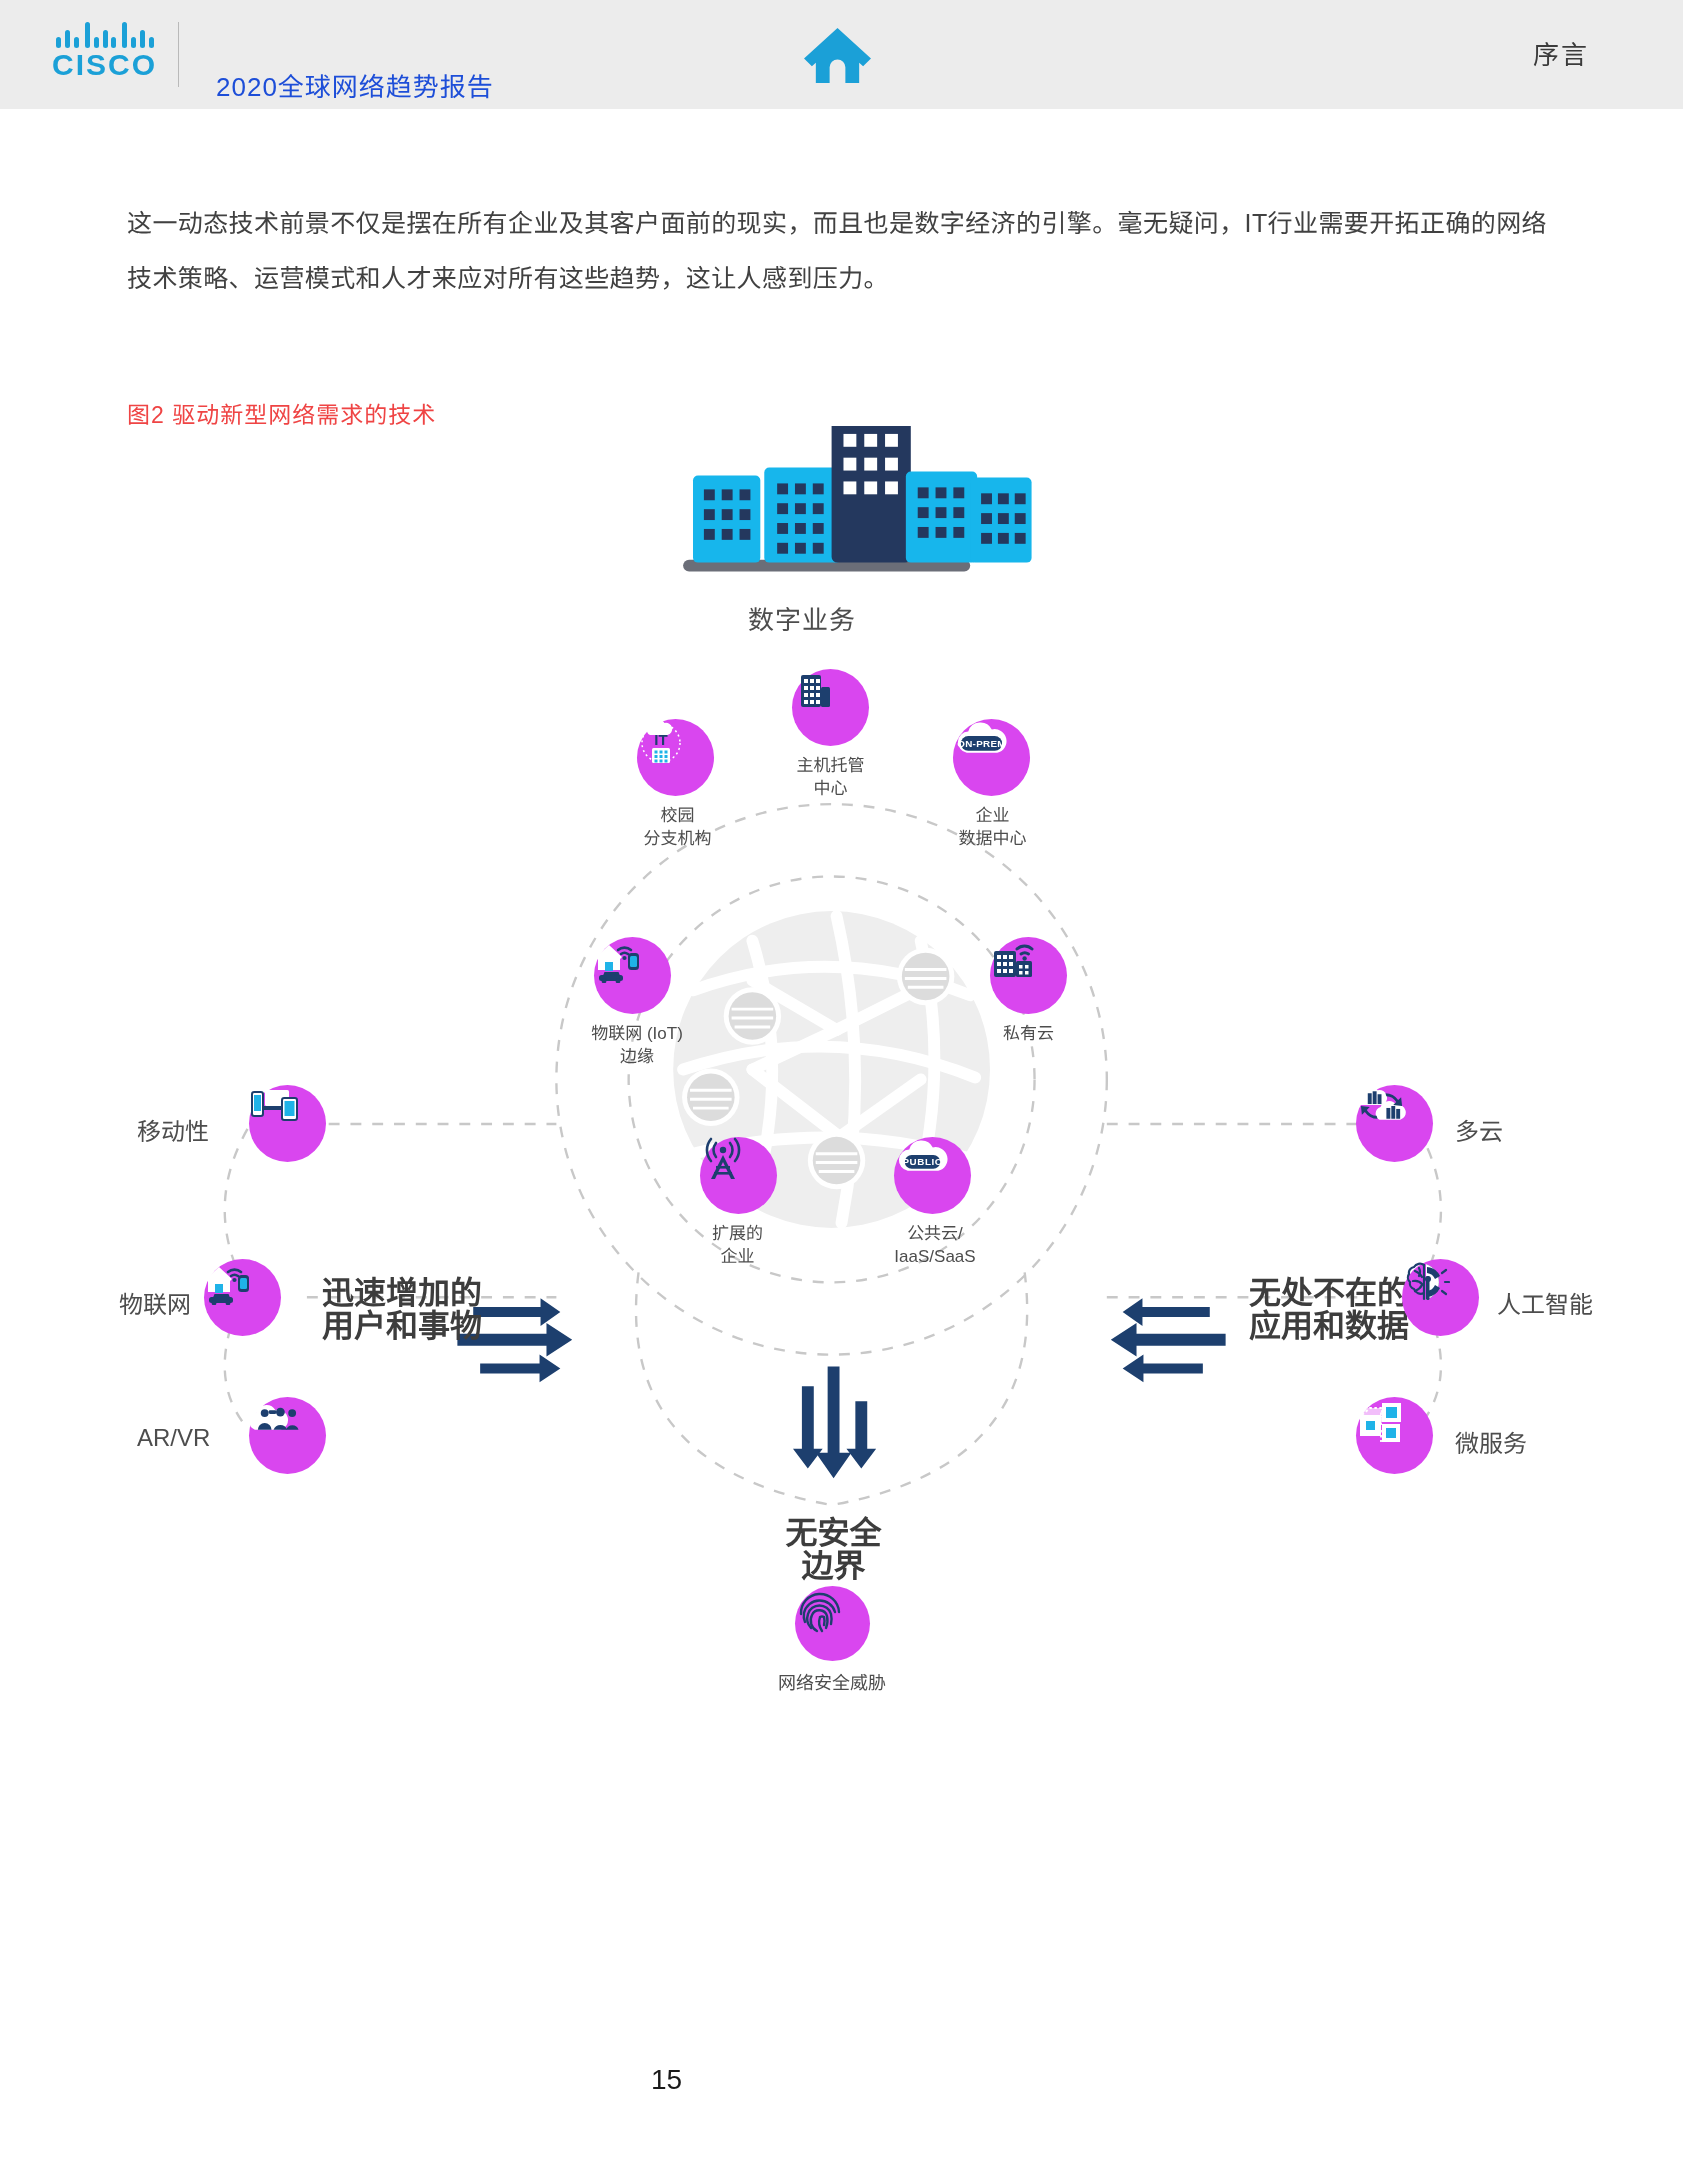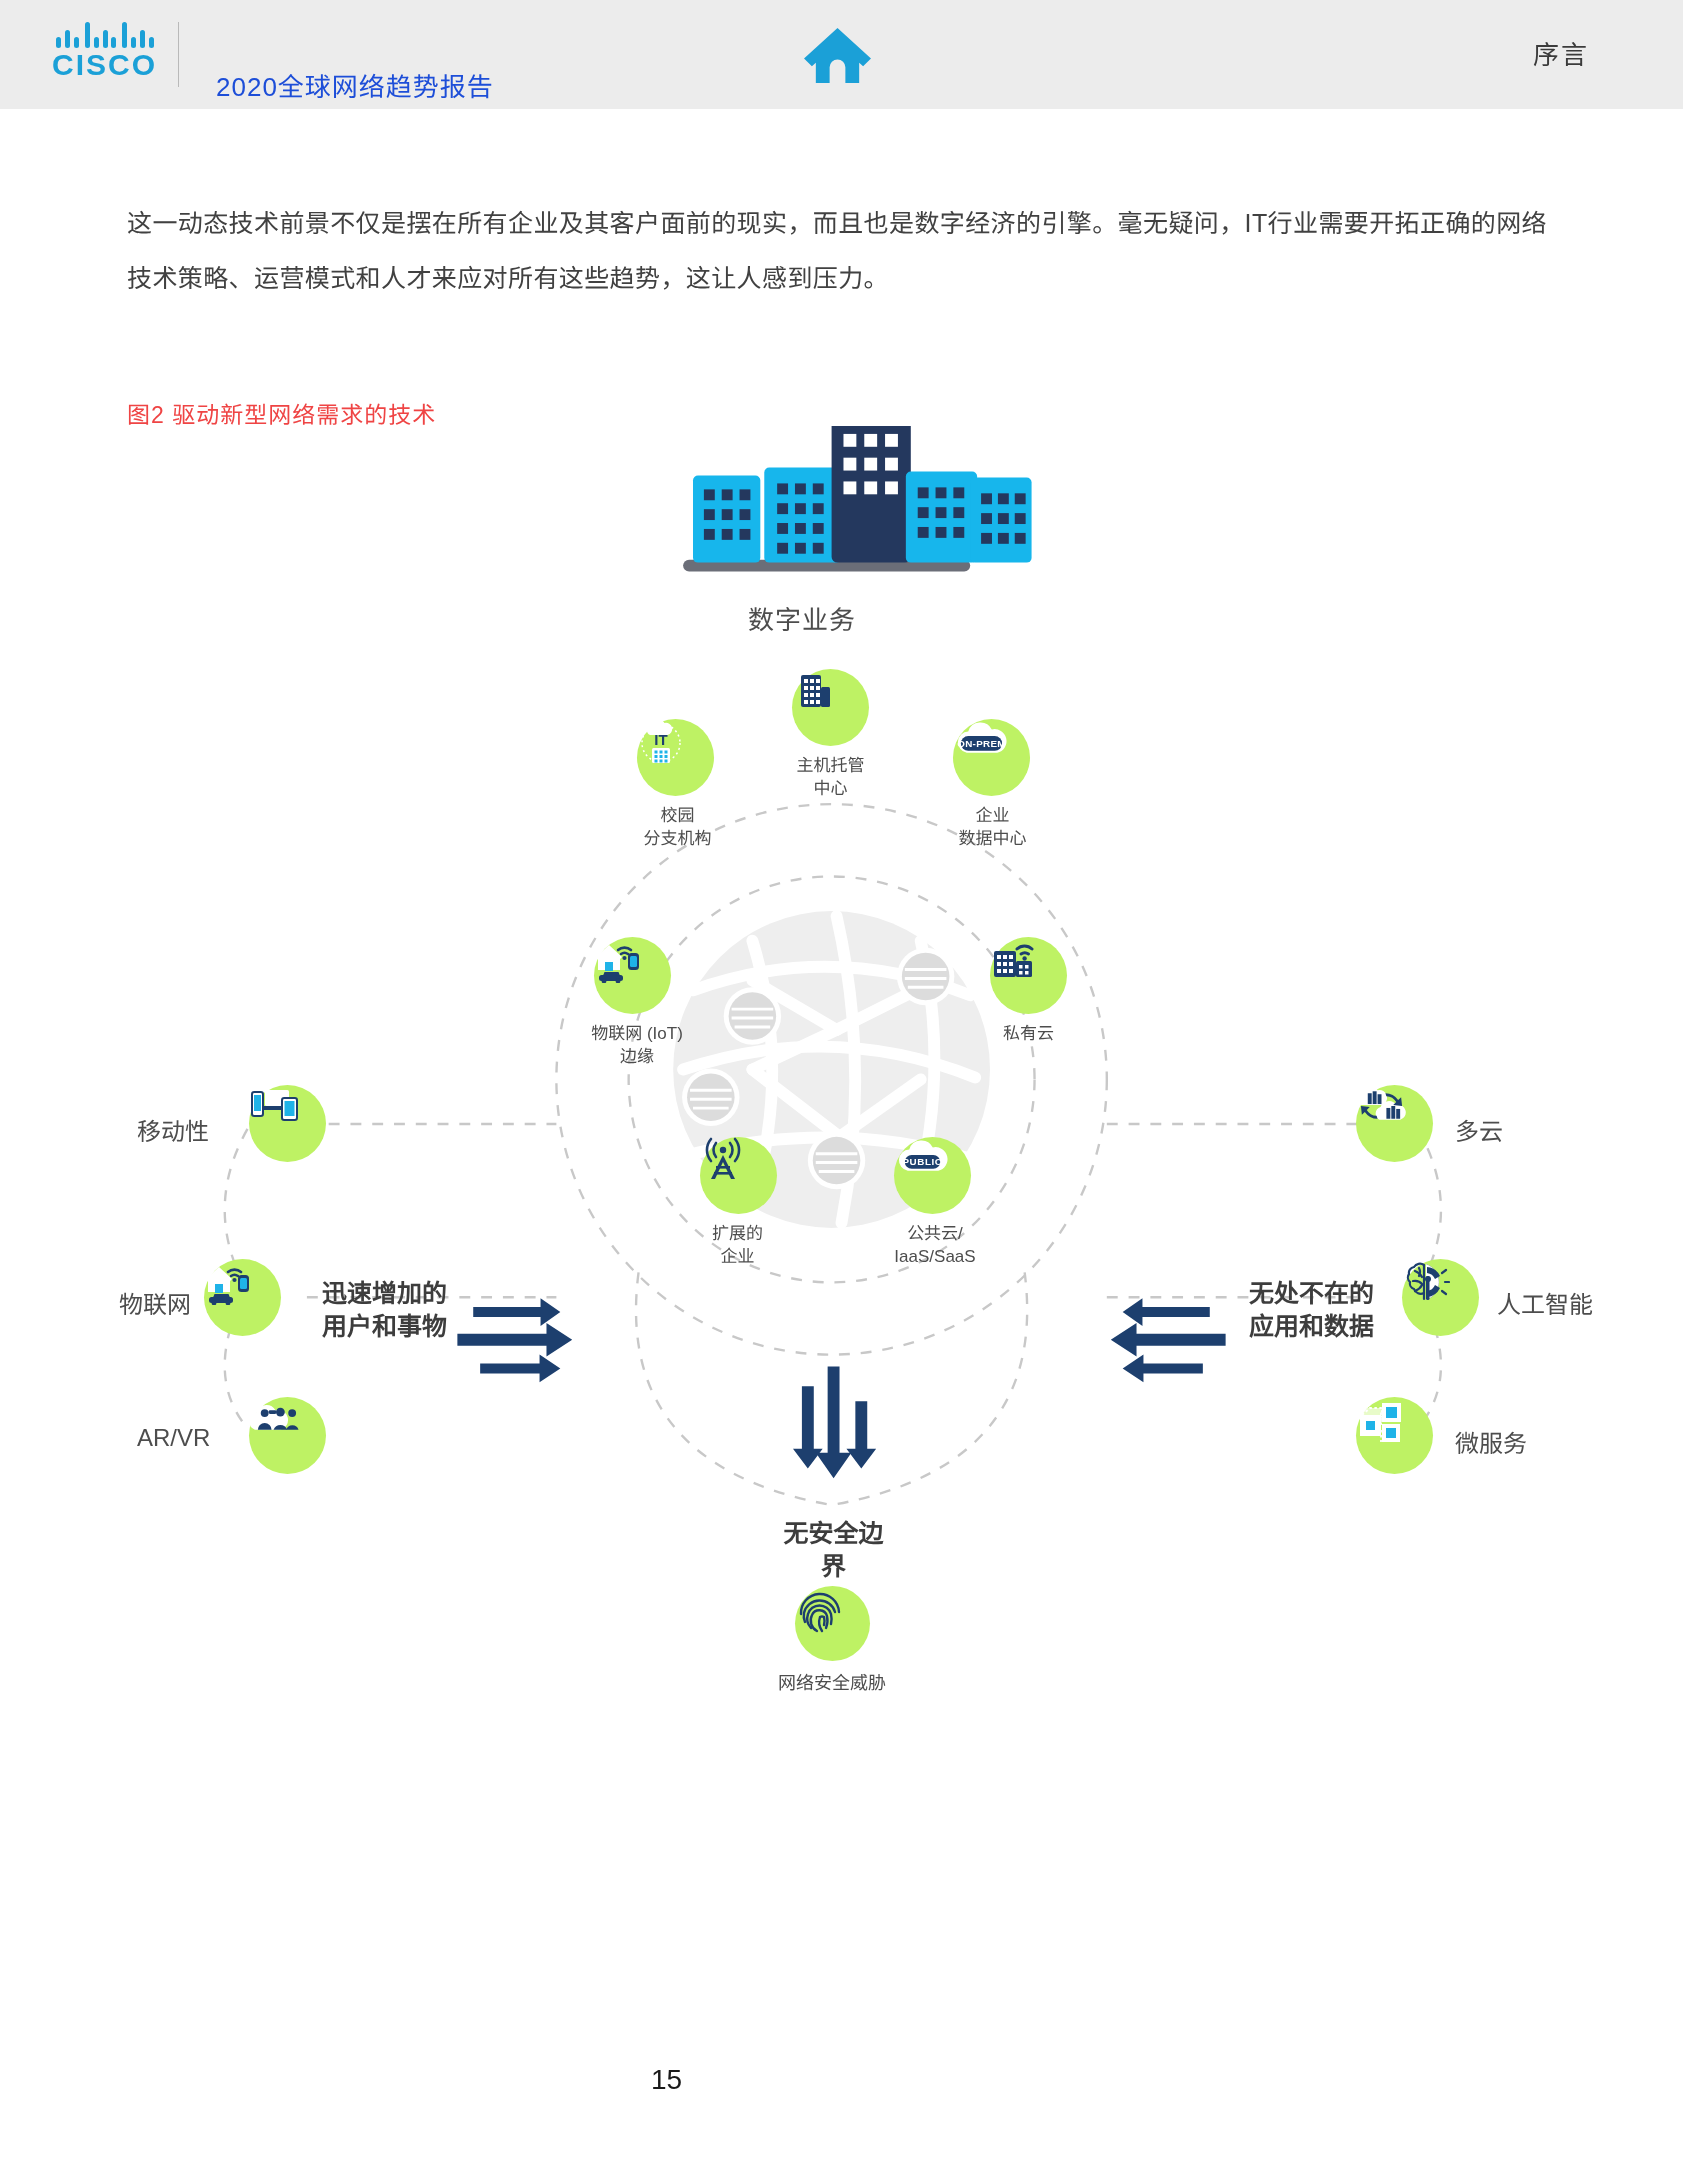"IT" .circle-icon { background: #bef264 -> #d946ef }
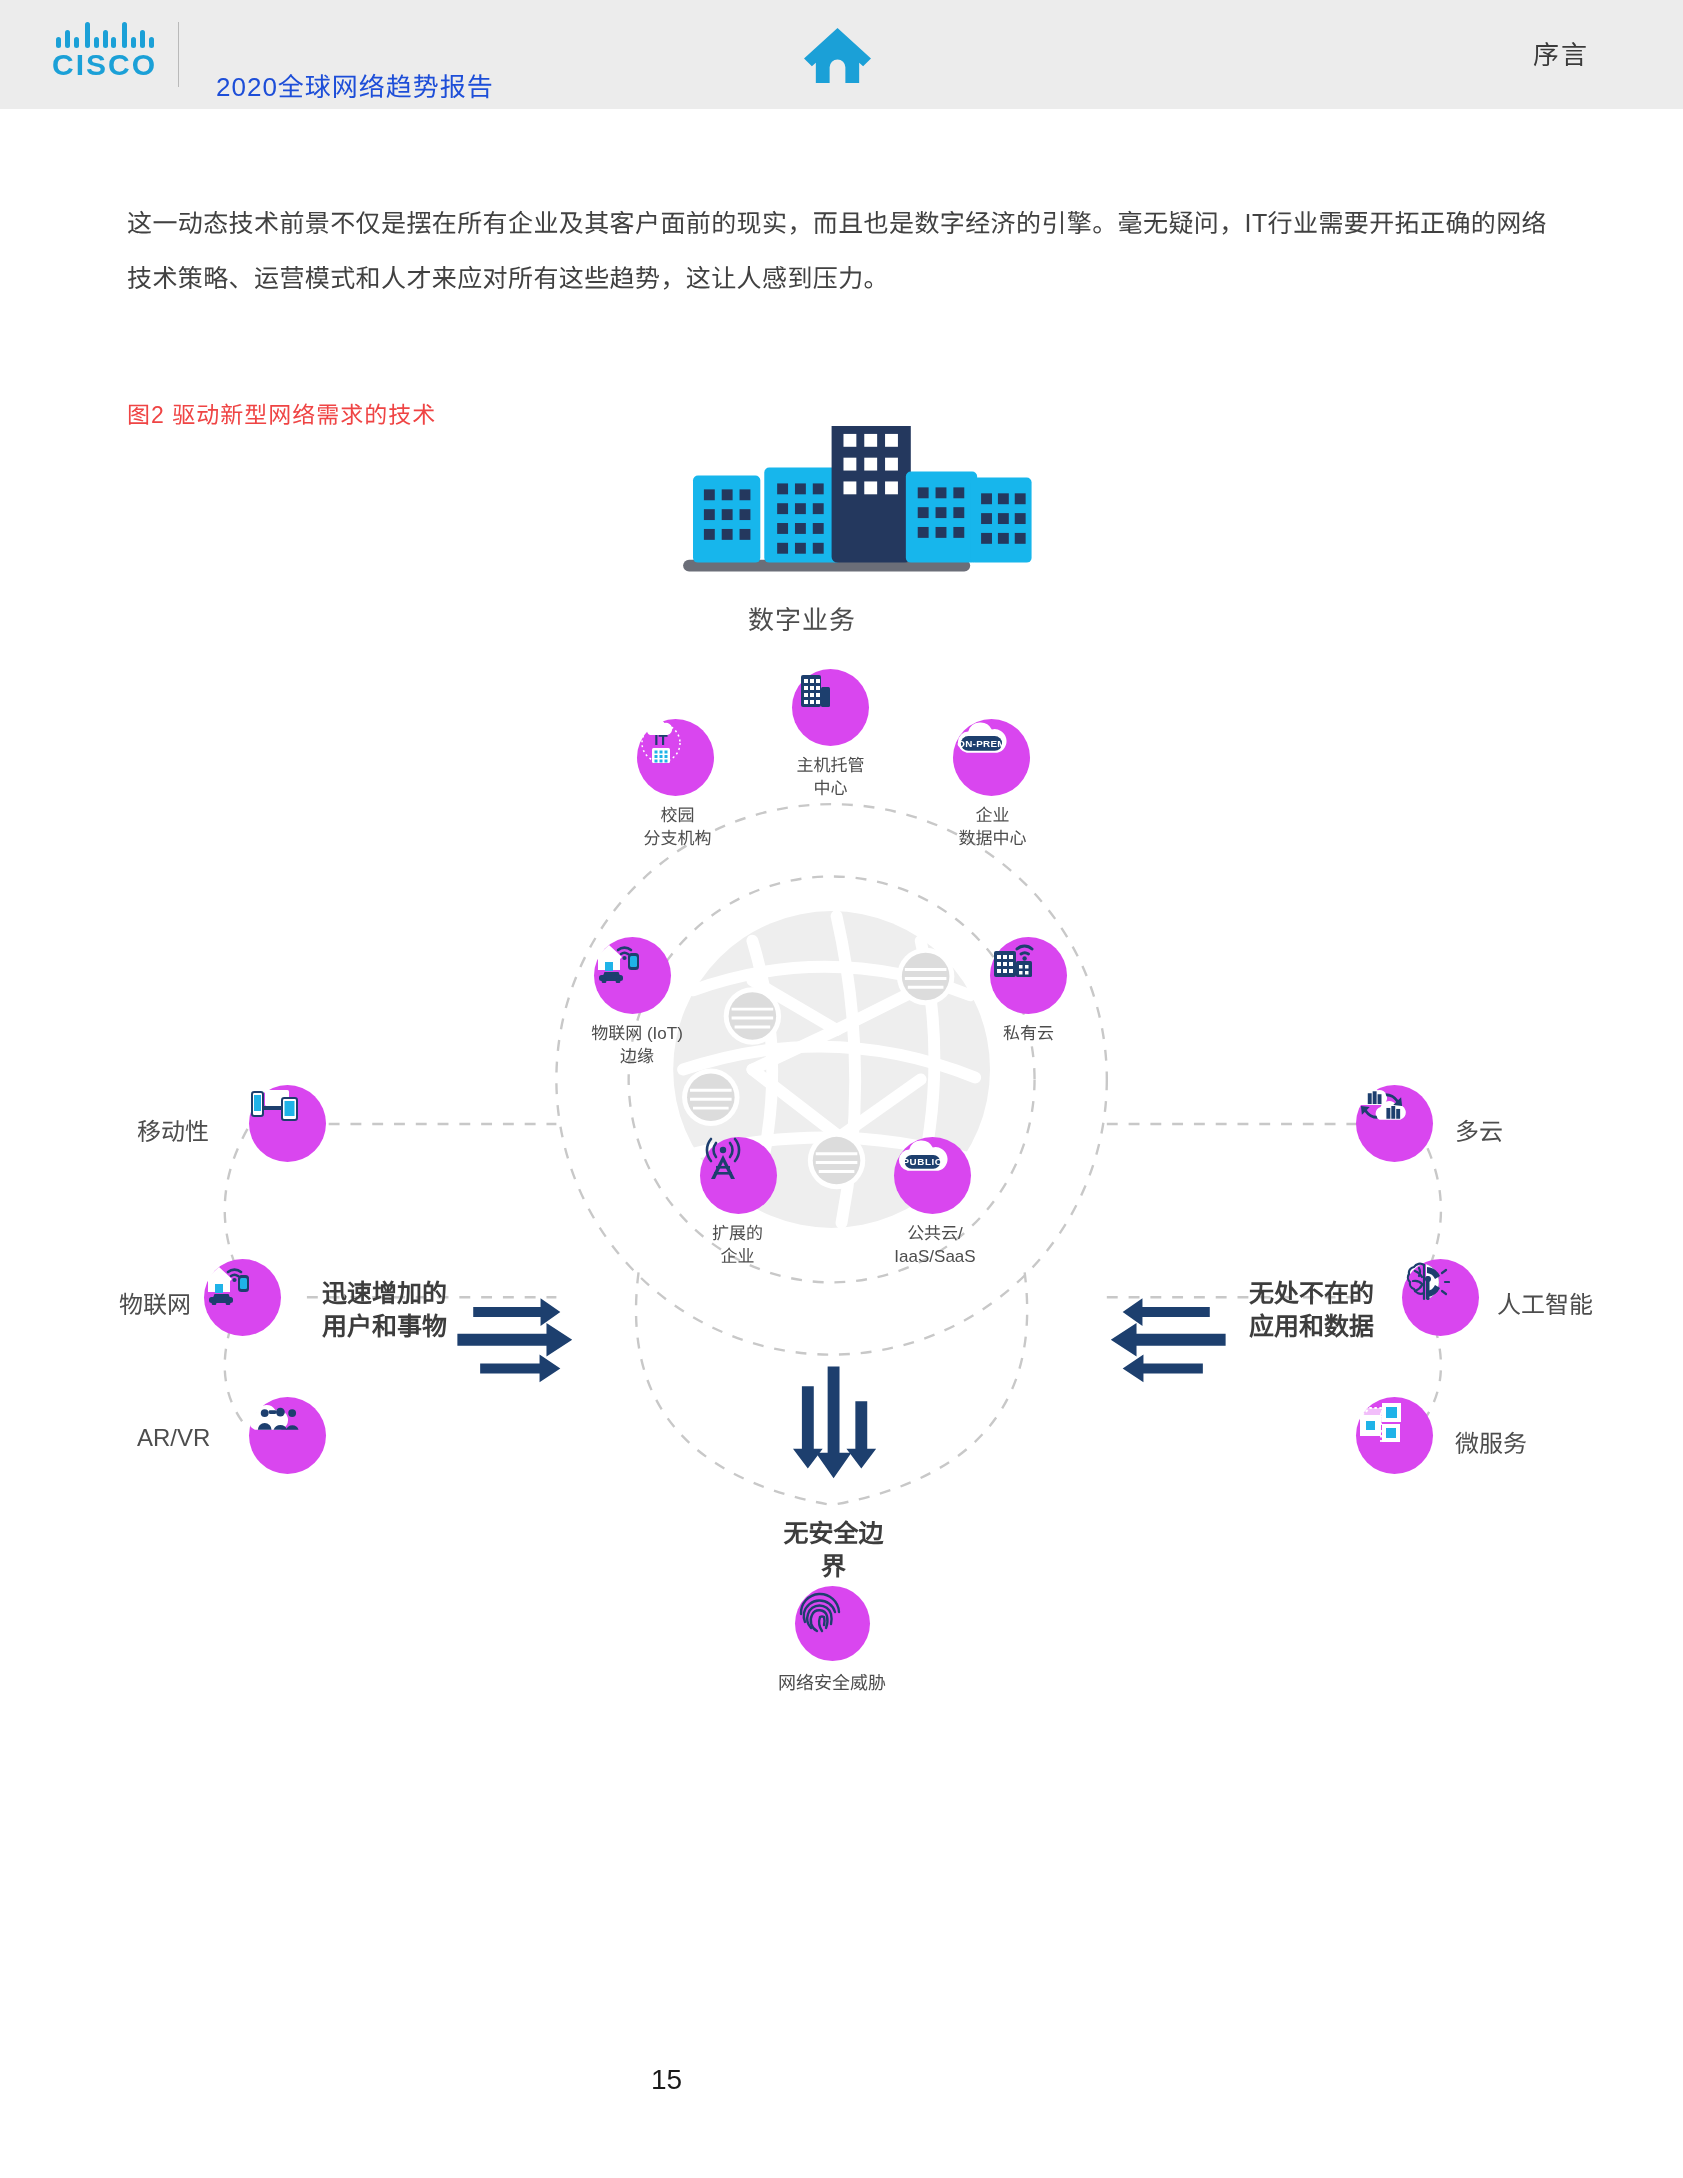"迅速增加的" .bold-label { font-size: 25px -> 32px }
